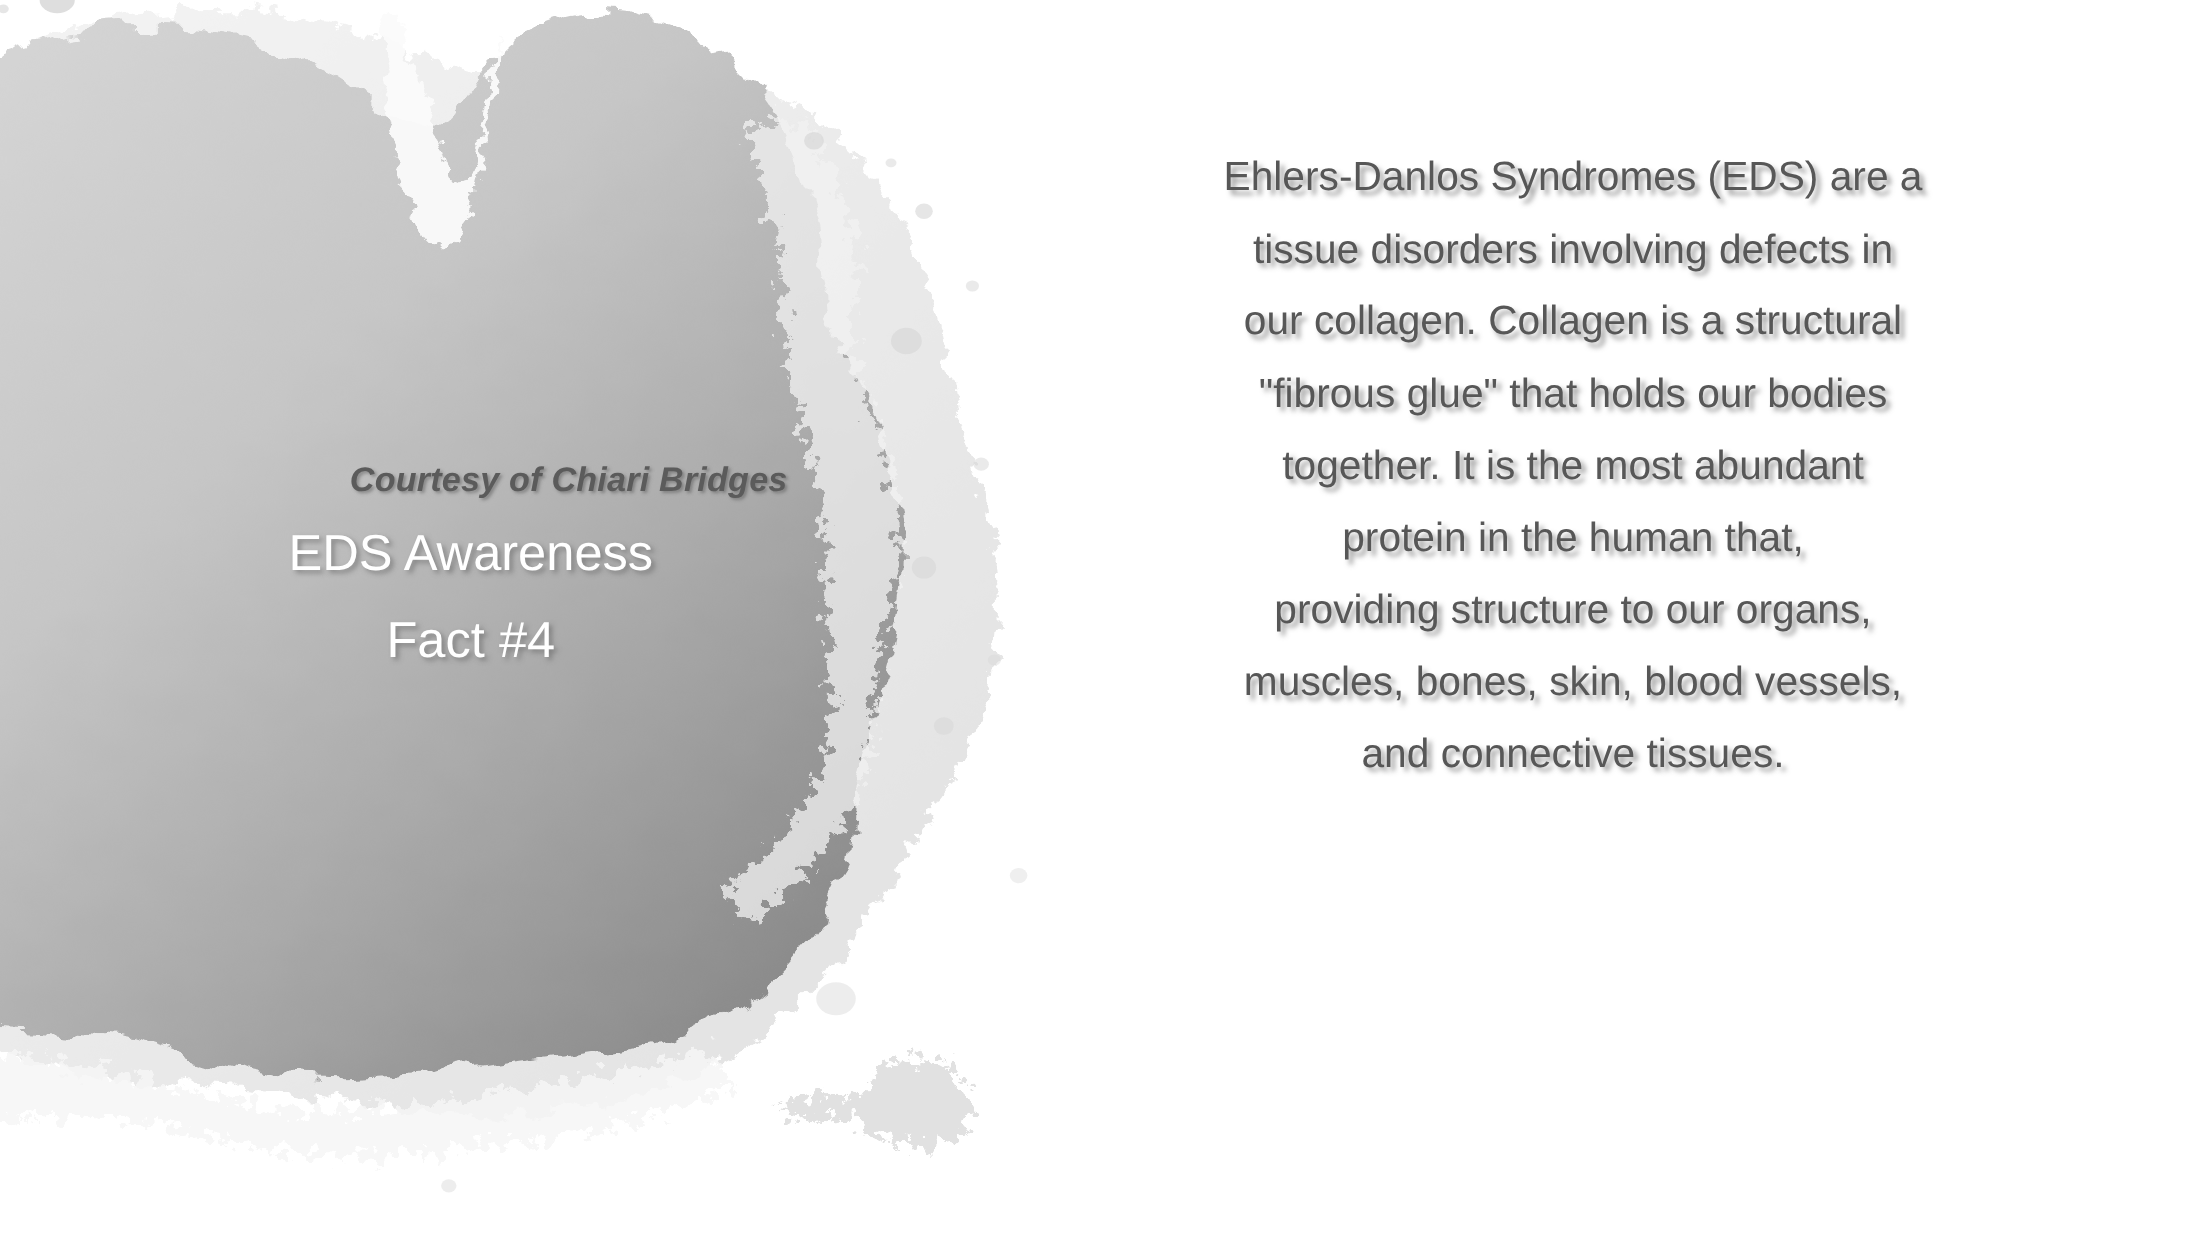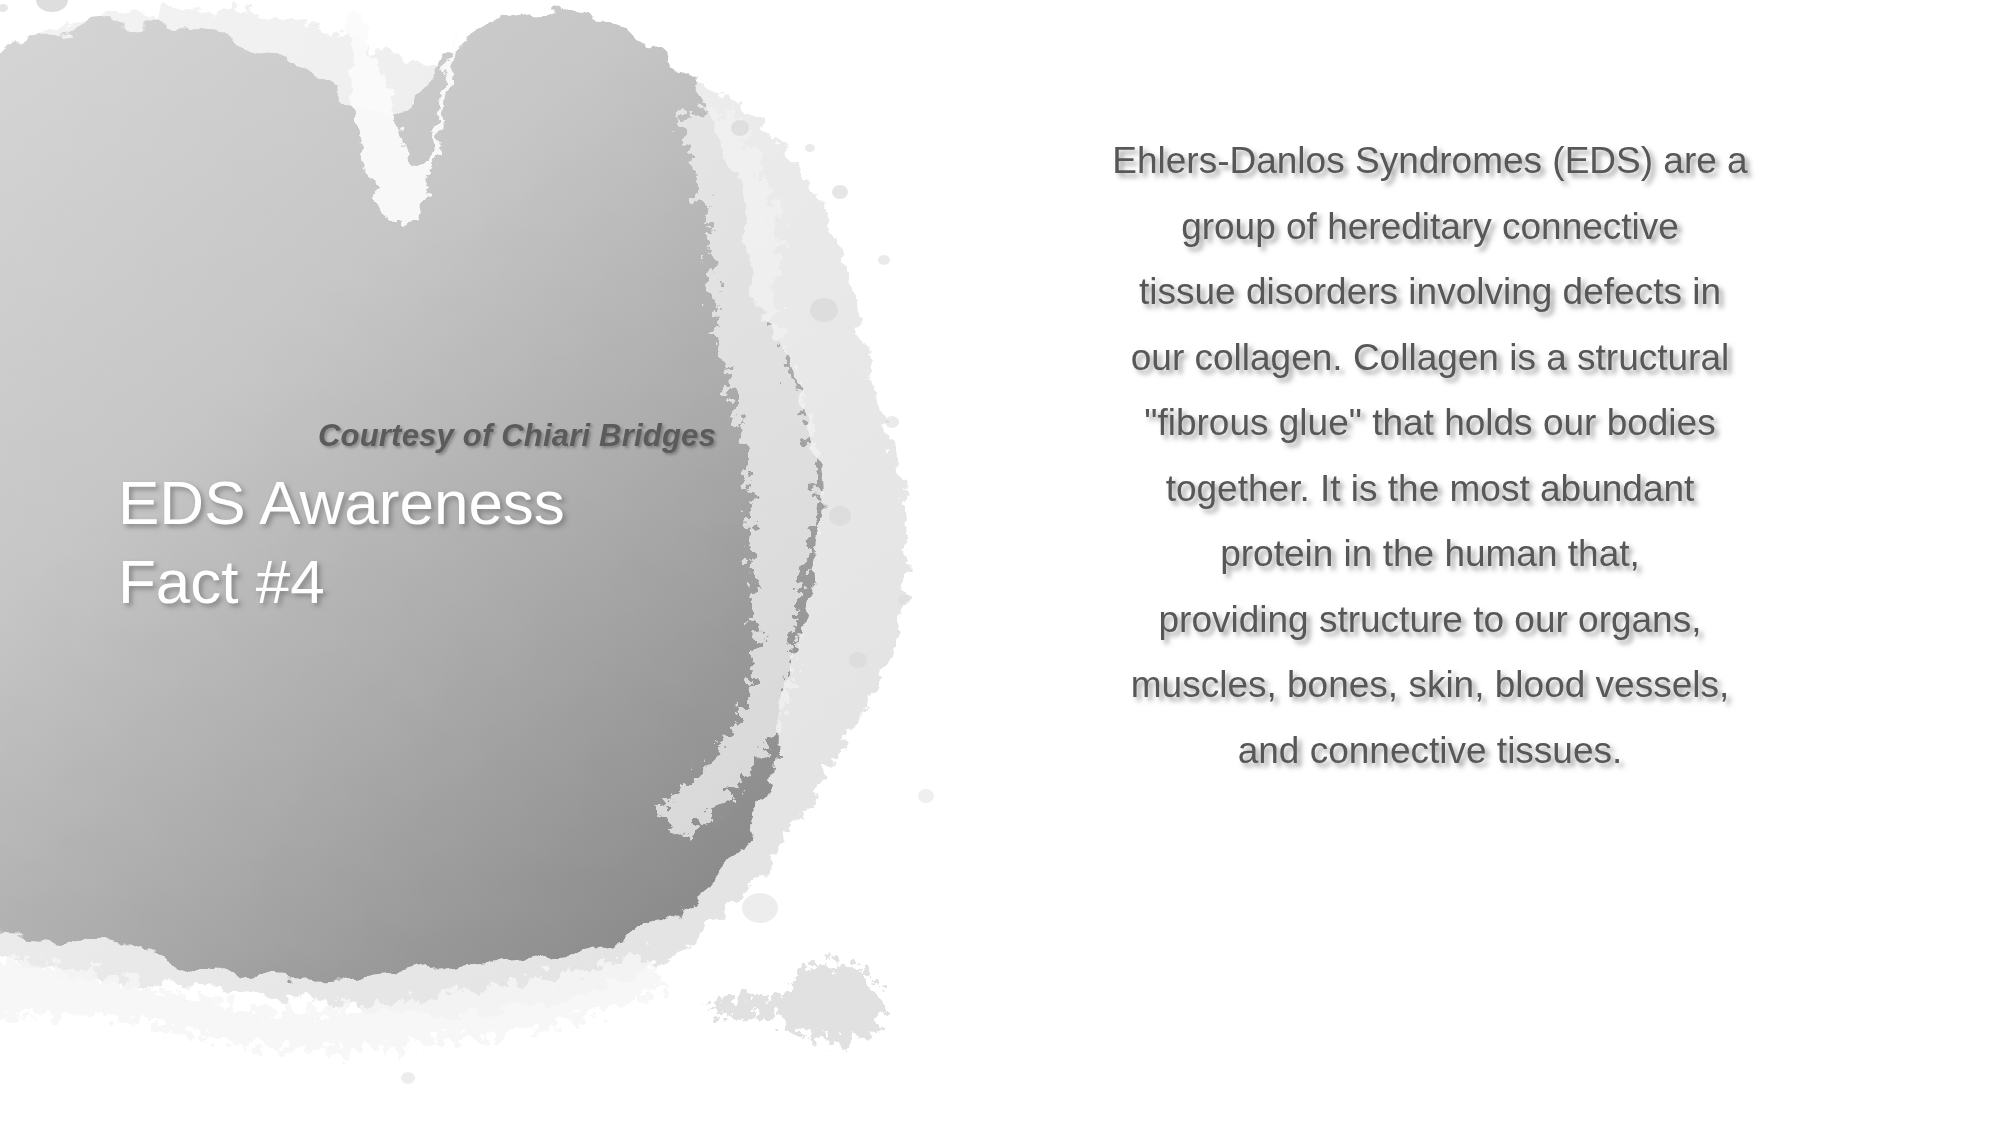"group of hereditary connective" span.bline { html: <span>group of hereditary connective</span> -> none }
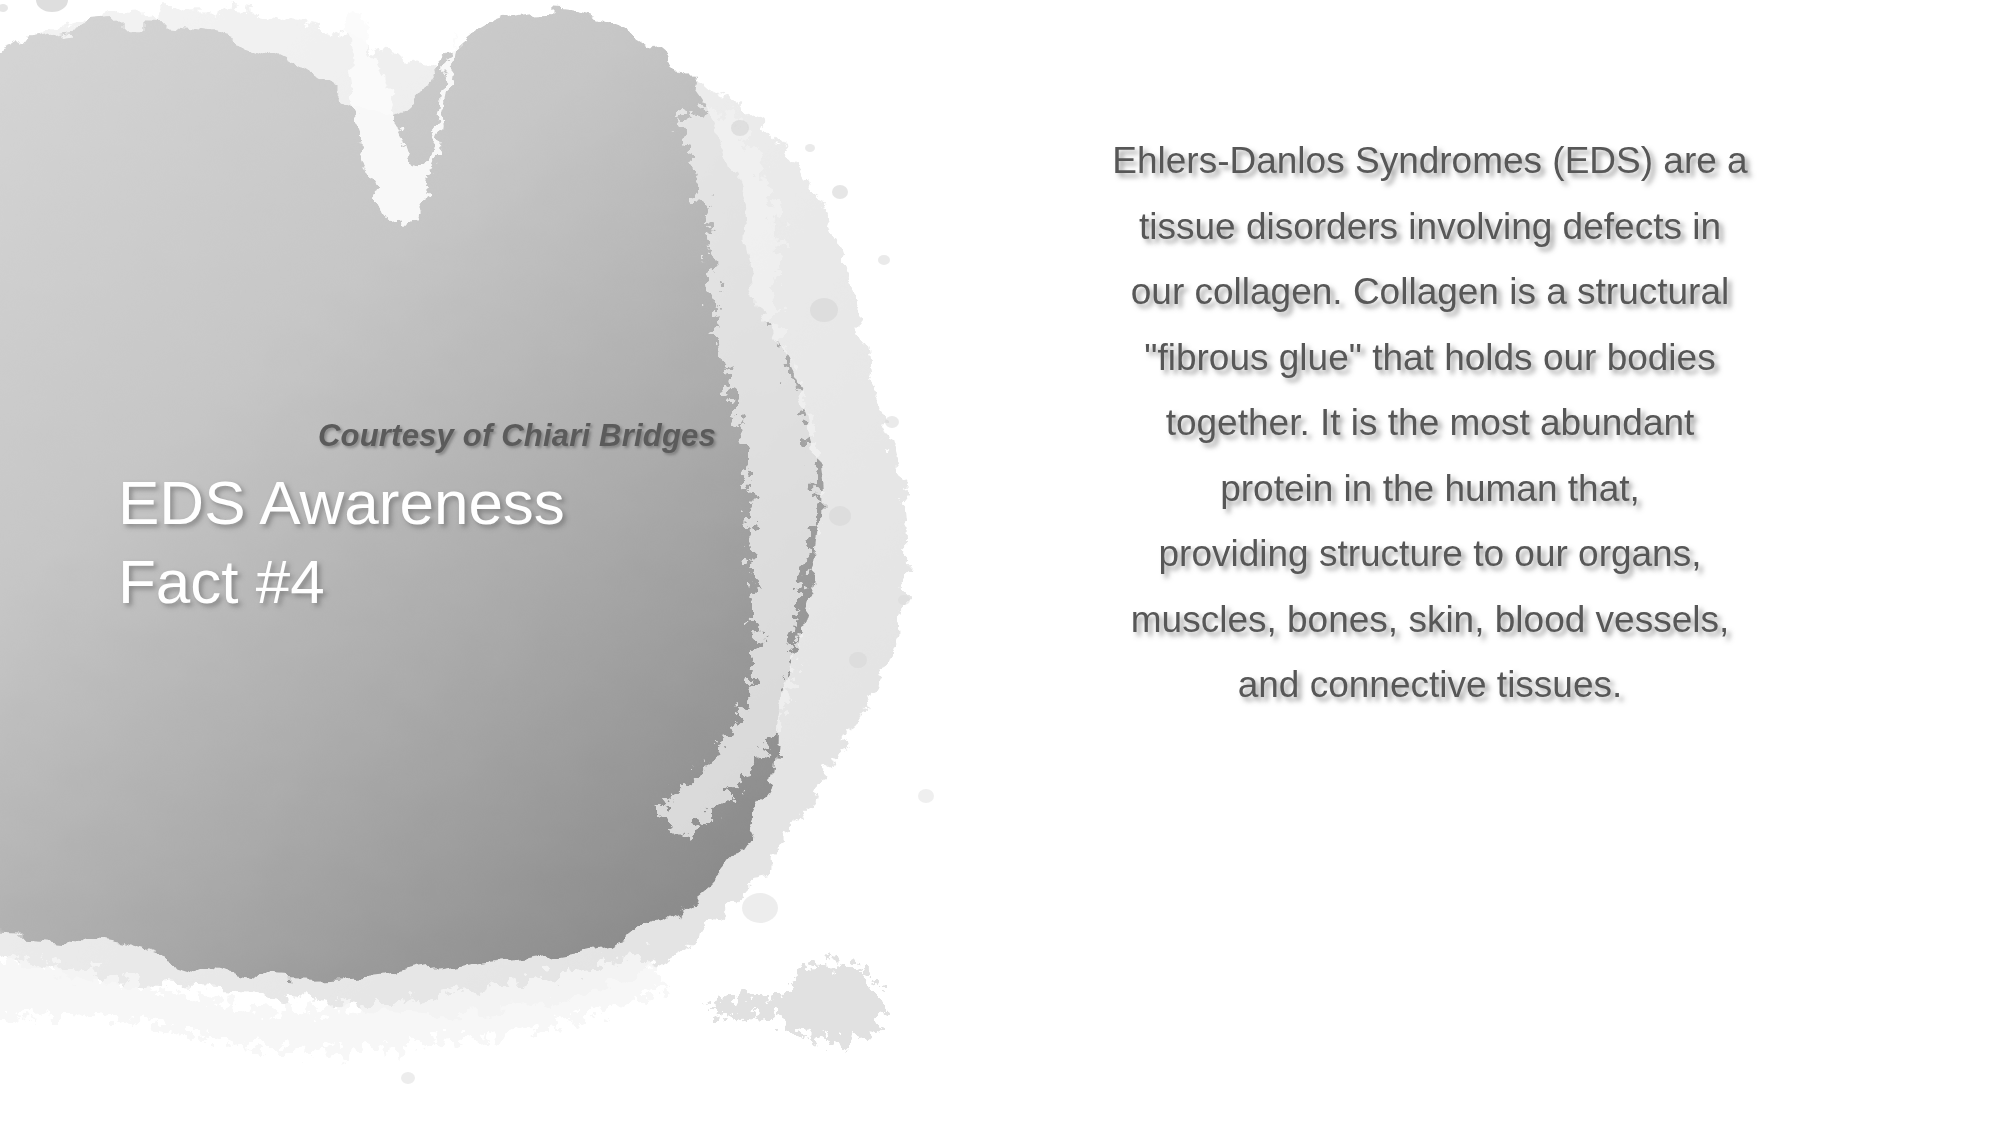"Courtesy of Chiari Bridges" .left-text { text-align: none -> center }
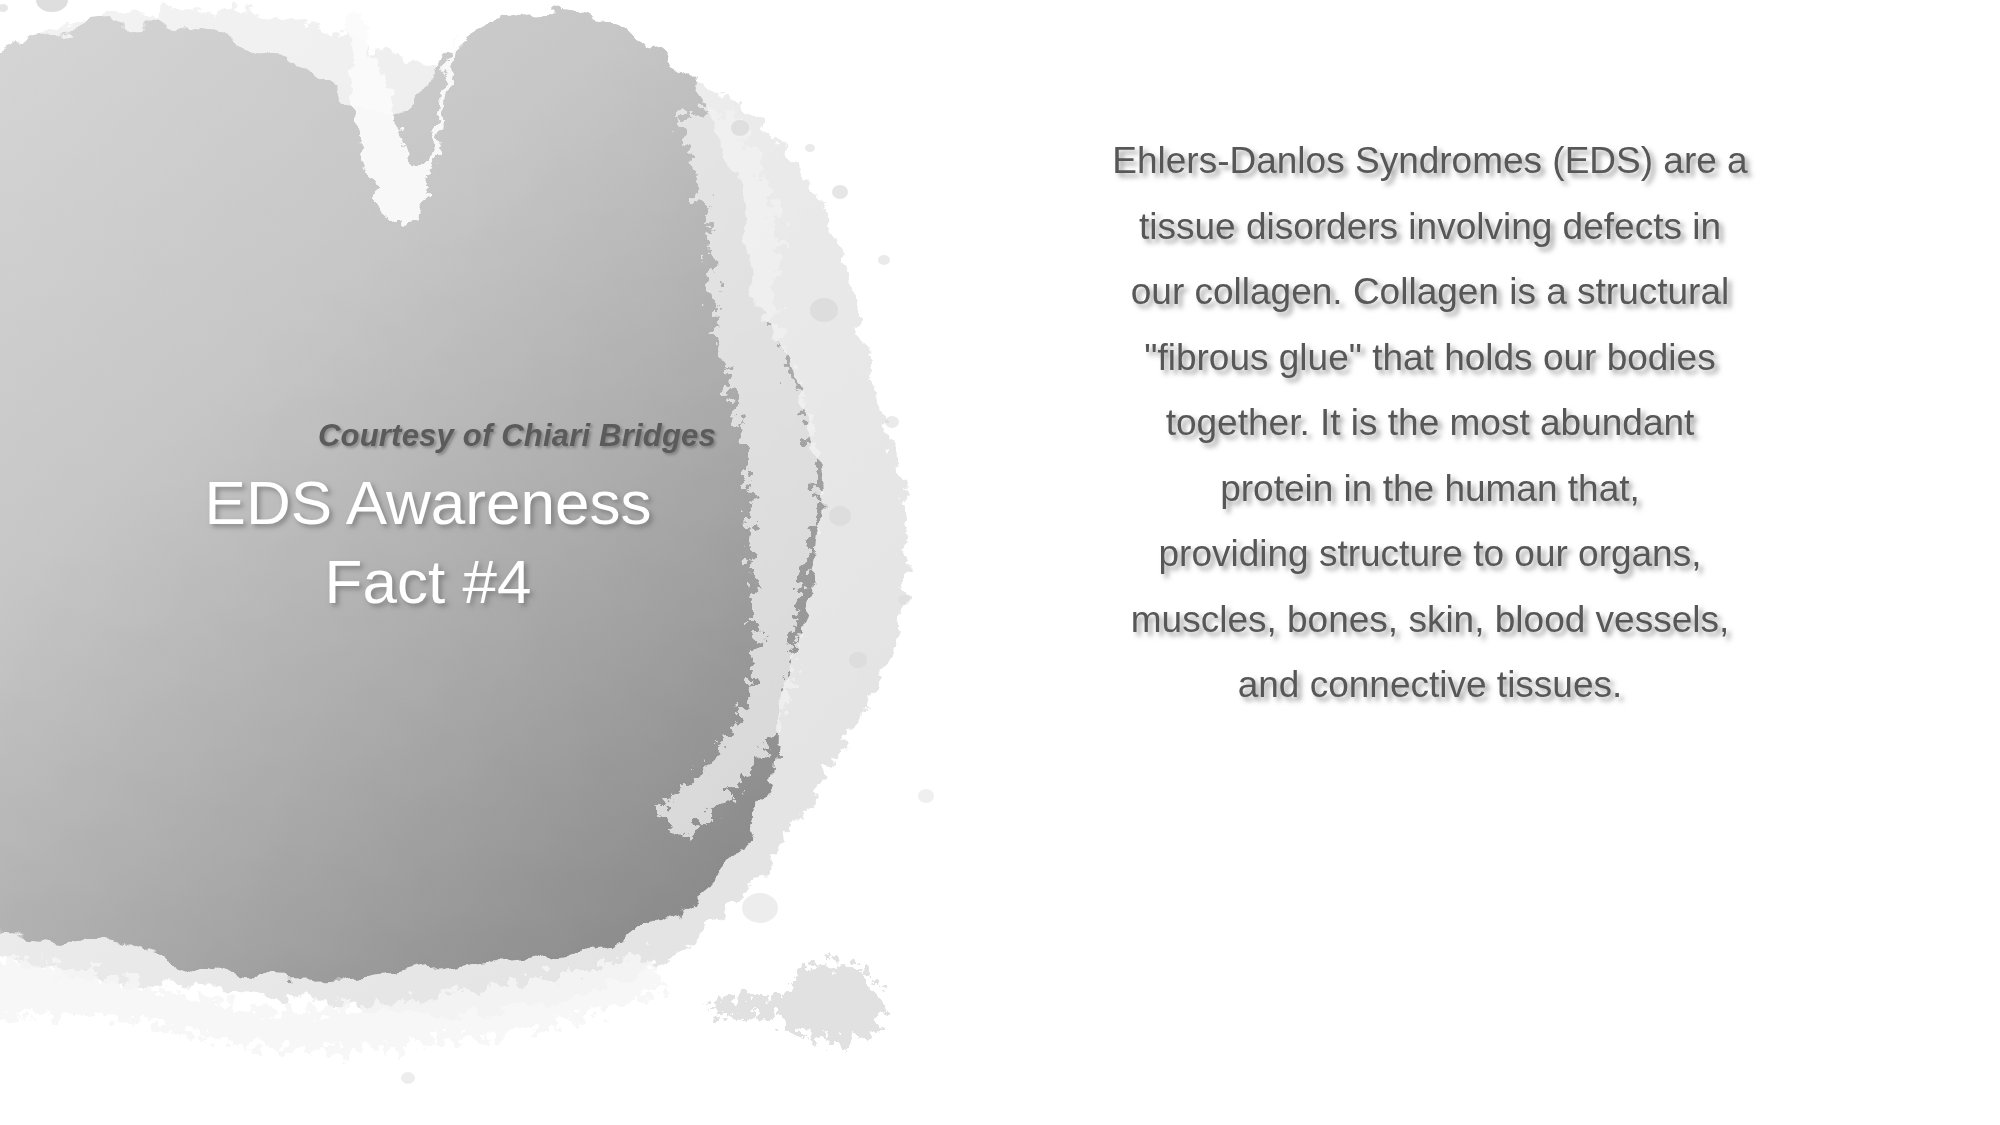"EDS Awareness" #title-block .title-line { font-size: 62px -> 46px }
